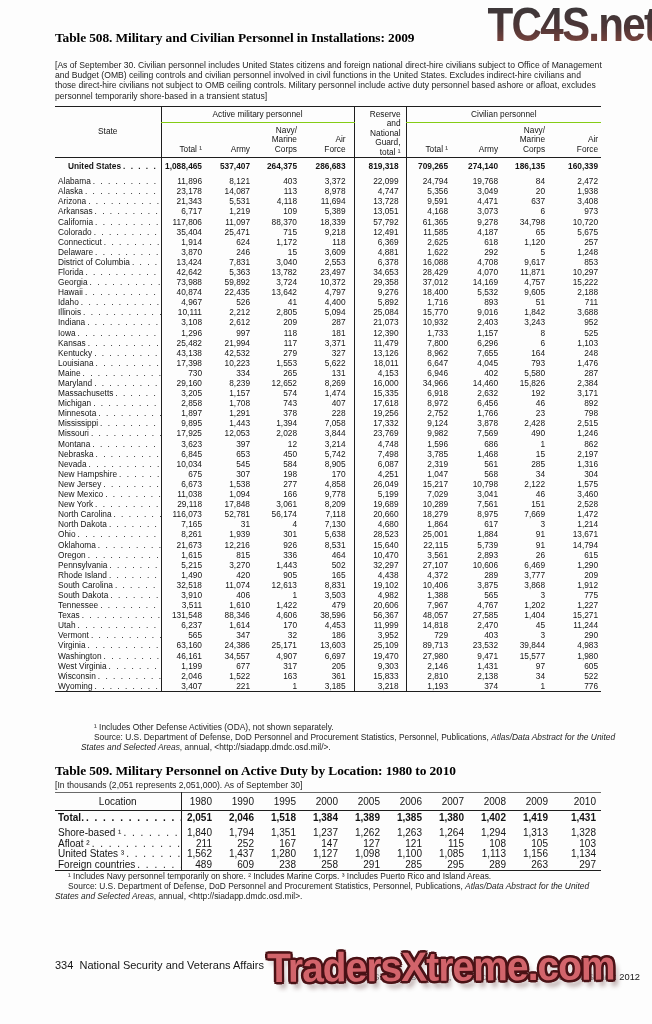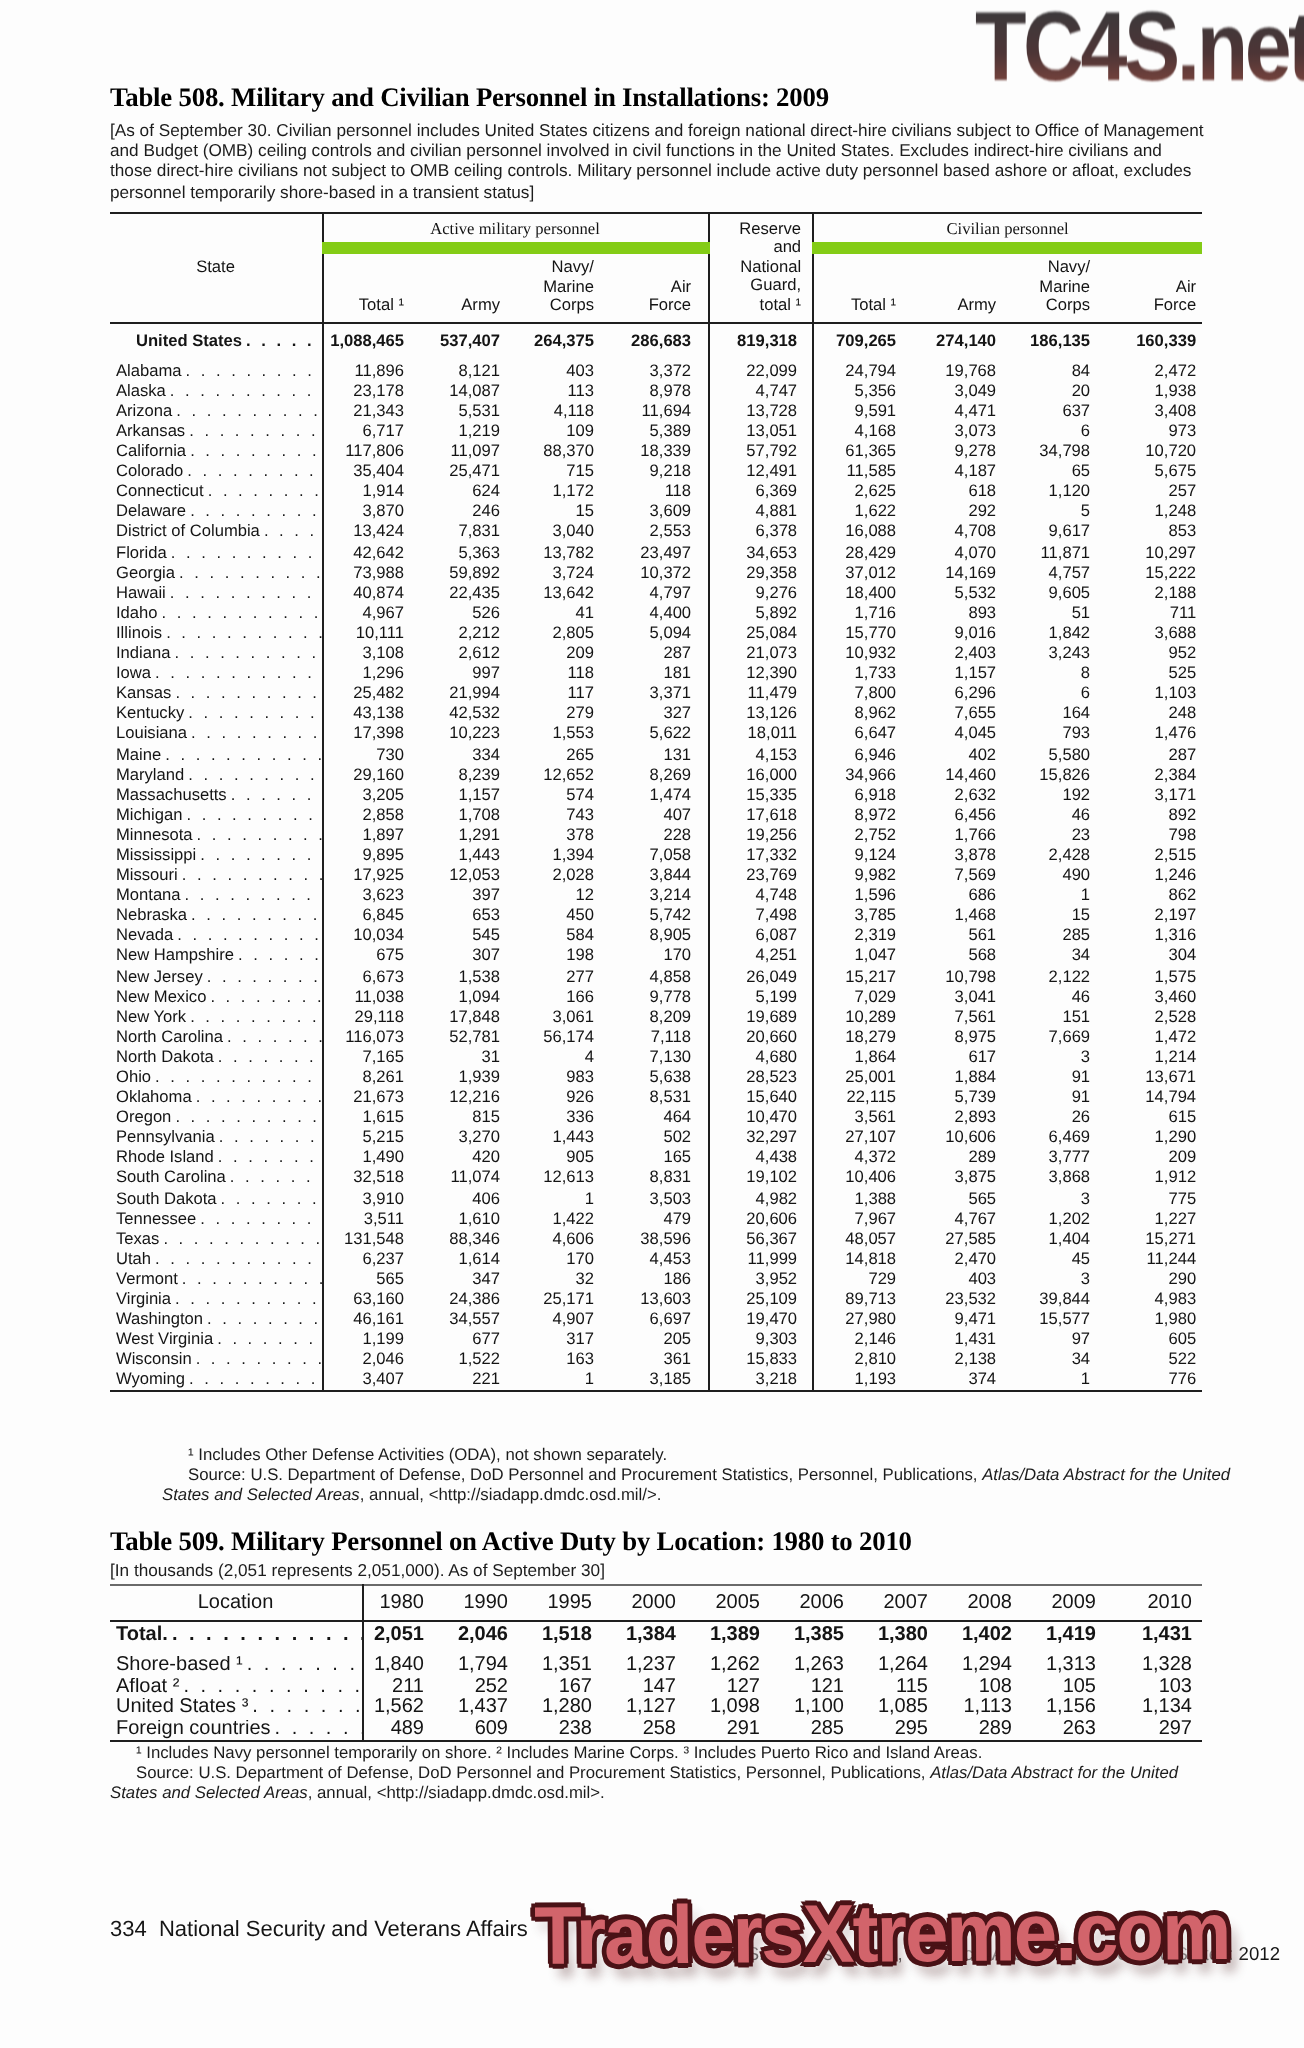"Table 508. Military and Civilian" #title508 { top: 41px -> 30px }
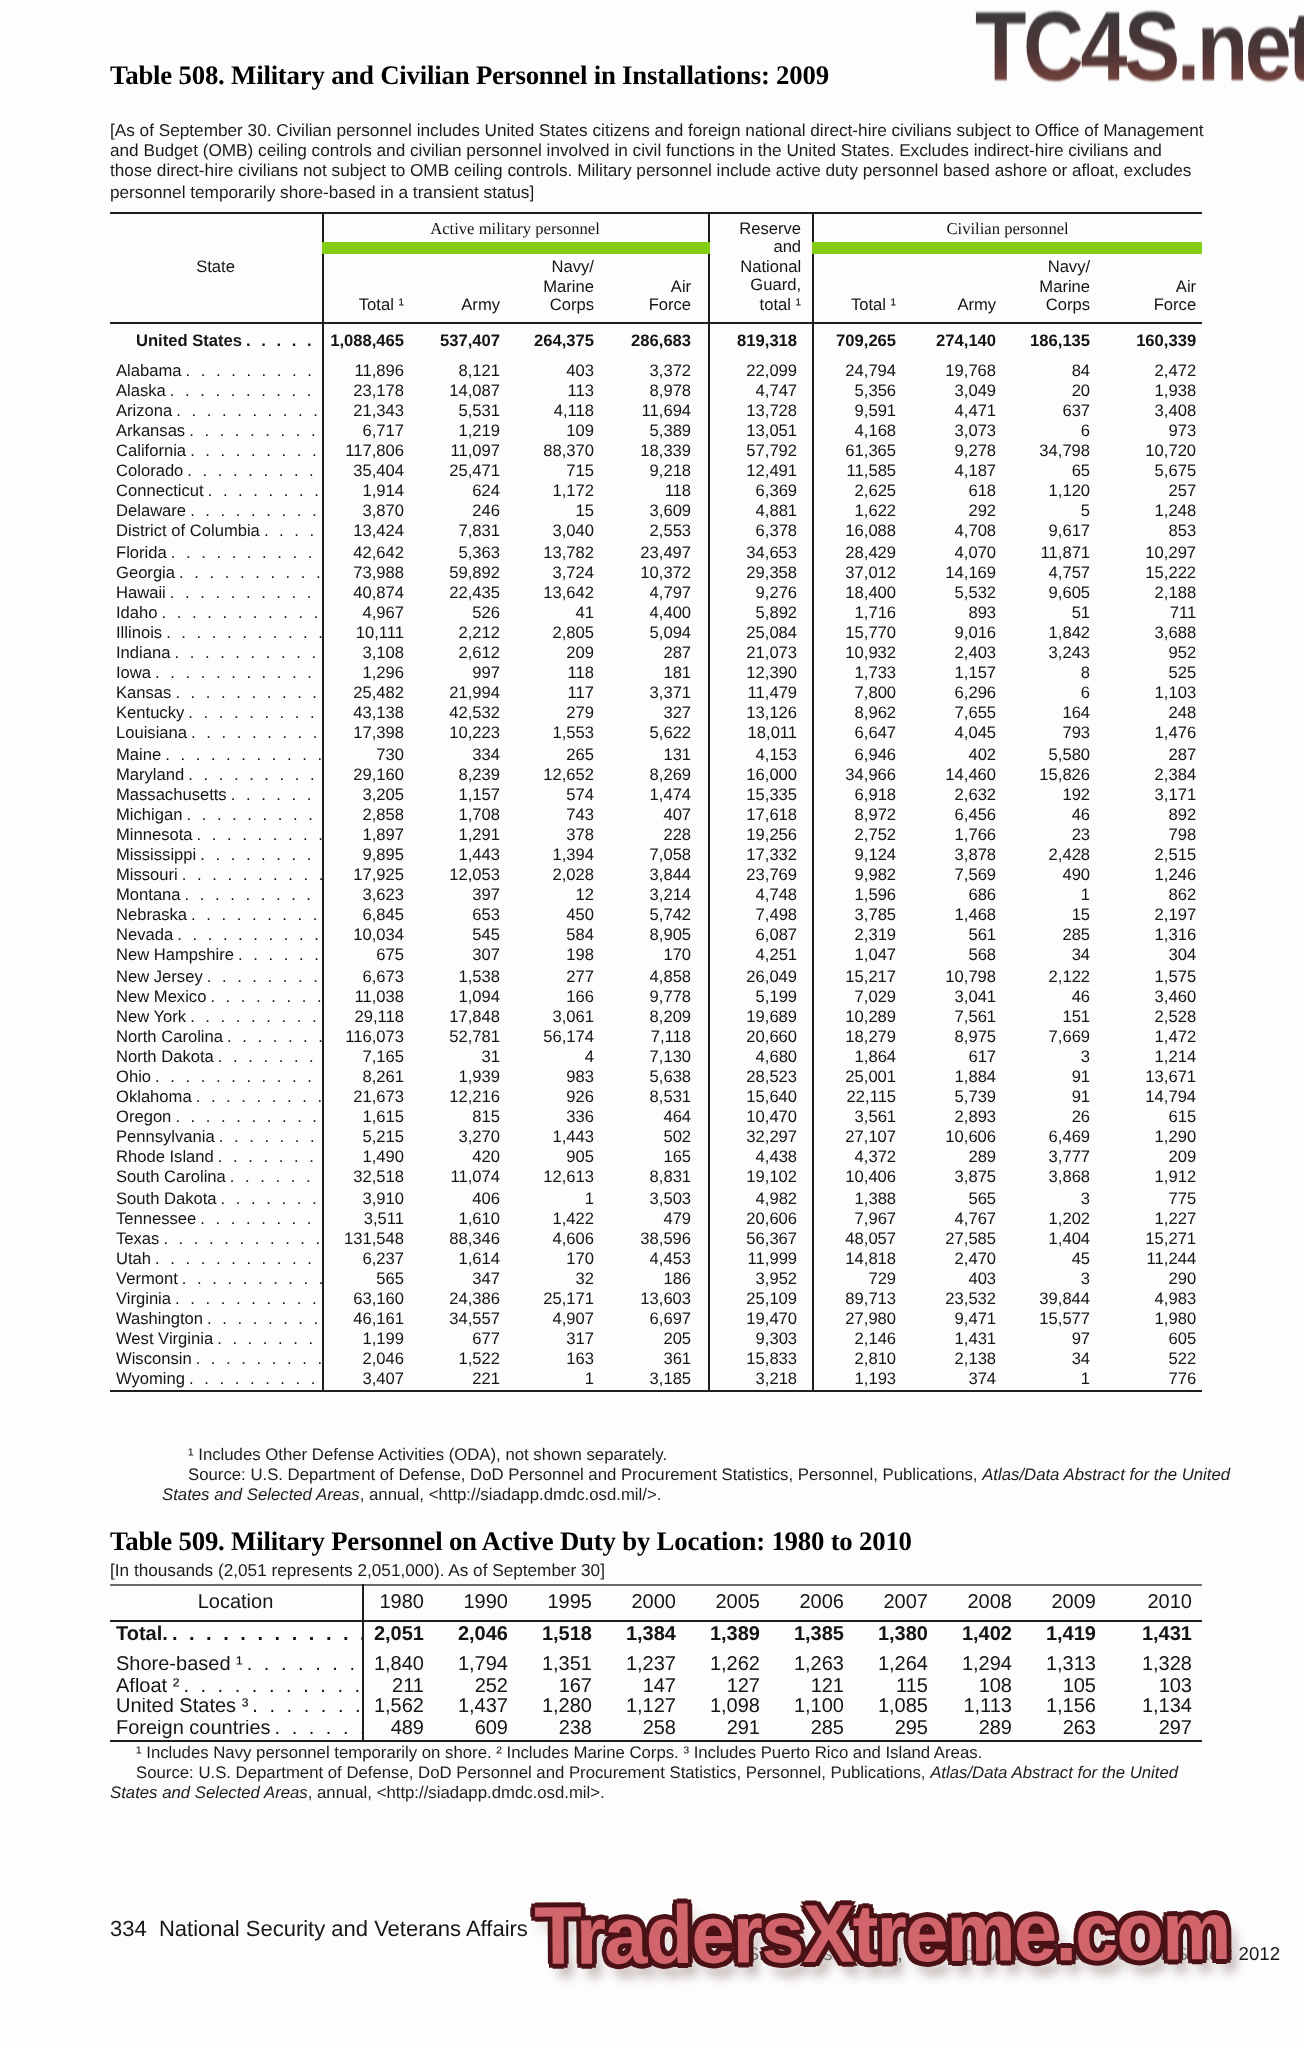"Active military personnel" .t508 th.grp { border-bottom: 6px solid #84cc16 -> 1px solid #84cc16; font-family: Liberation Serif, serif -> none }
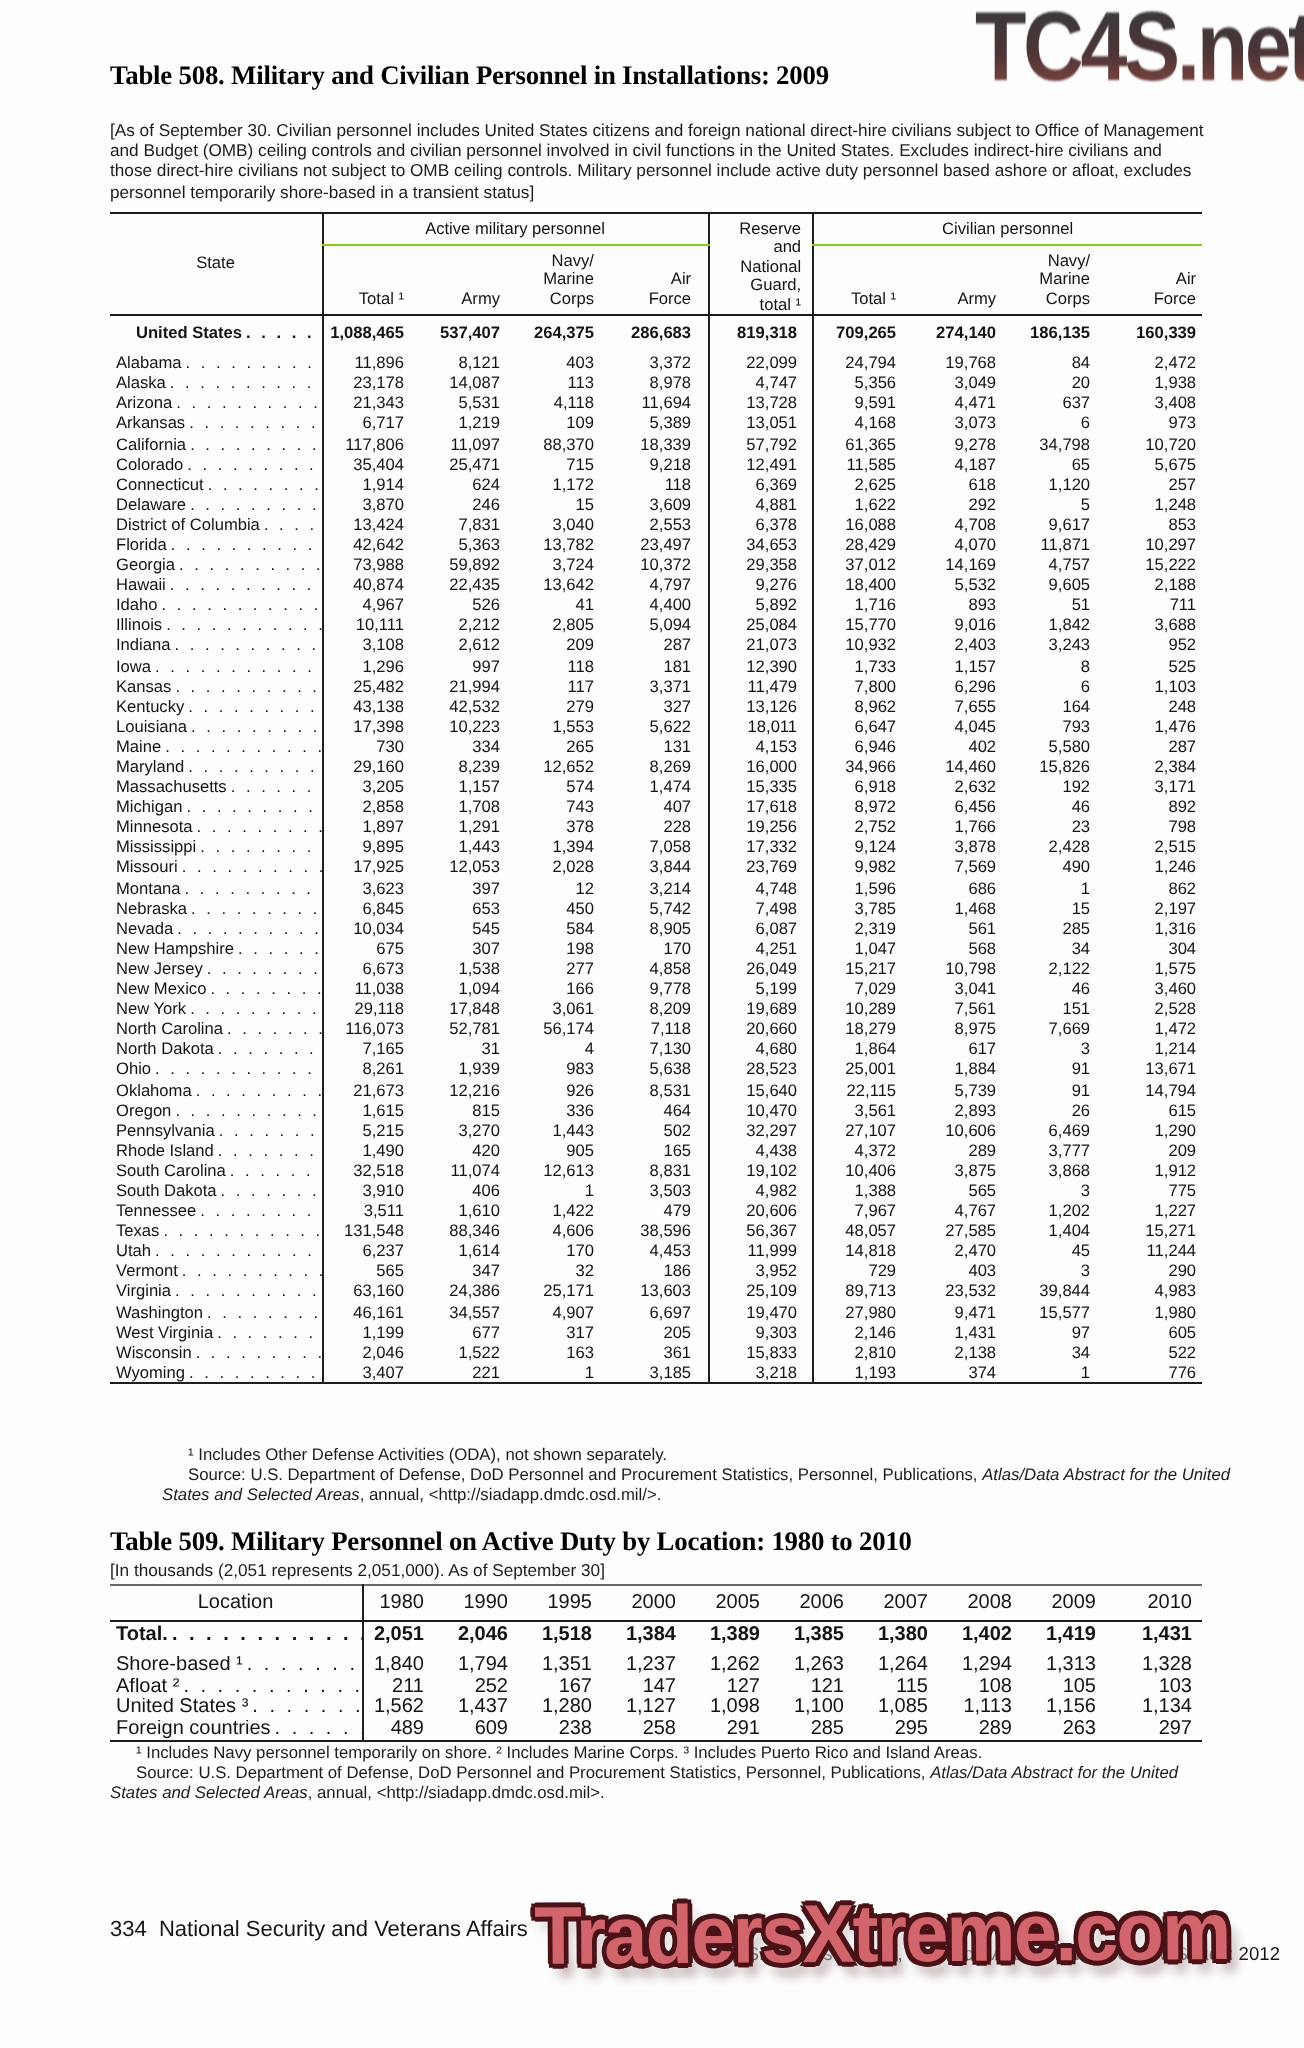"983" td.num { text: 983 -> 301 }
